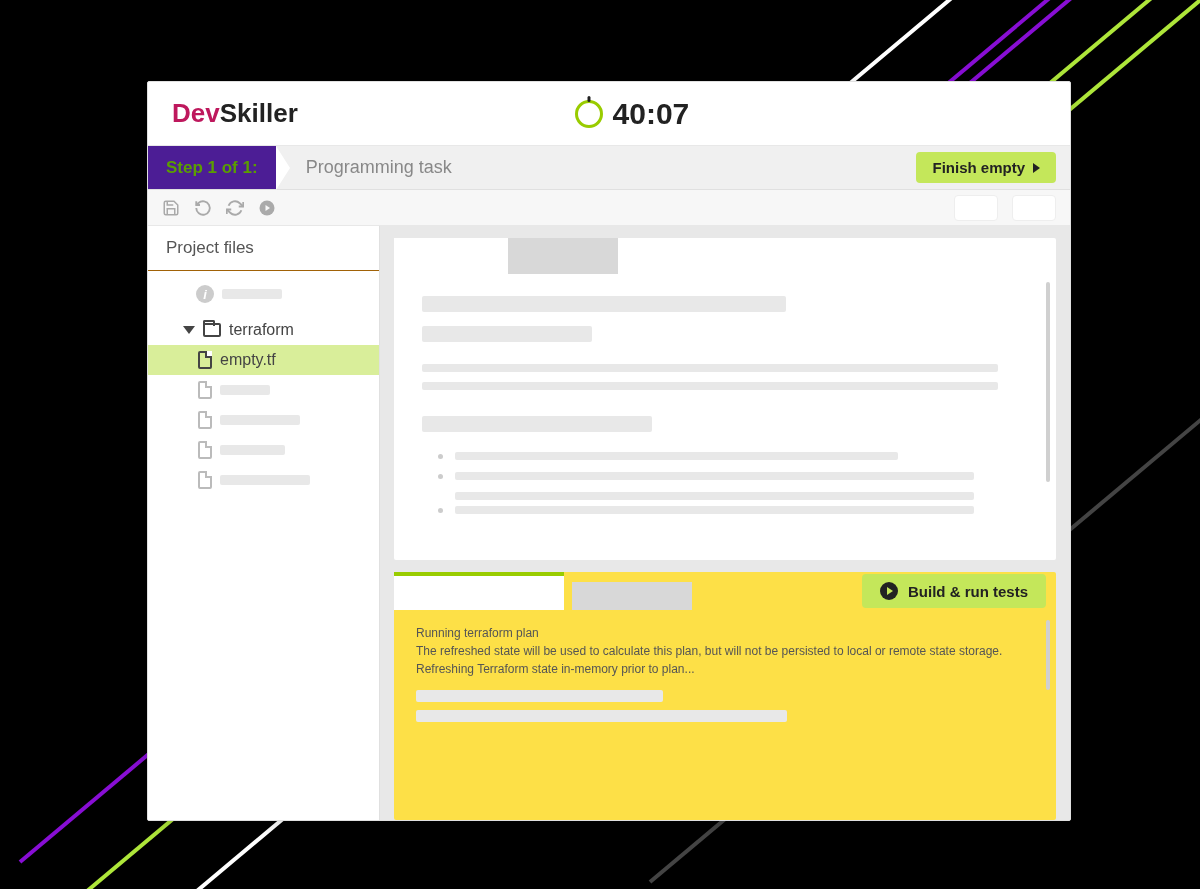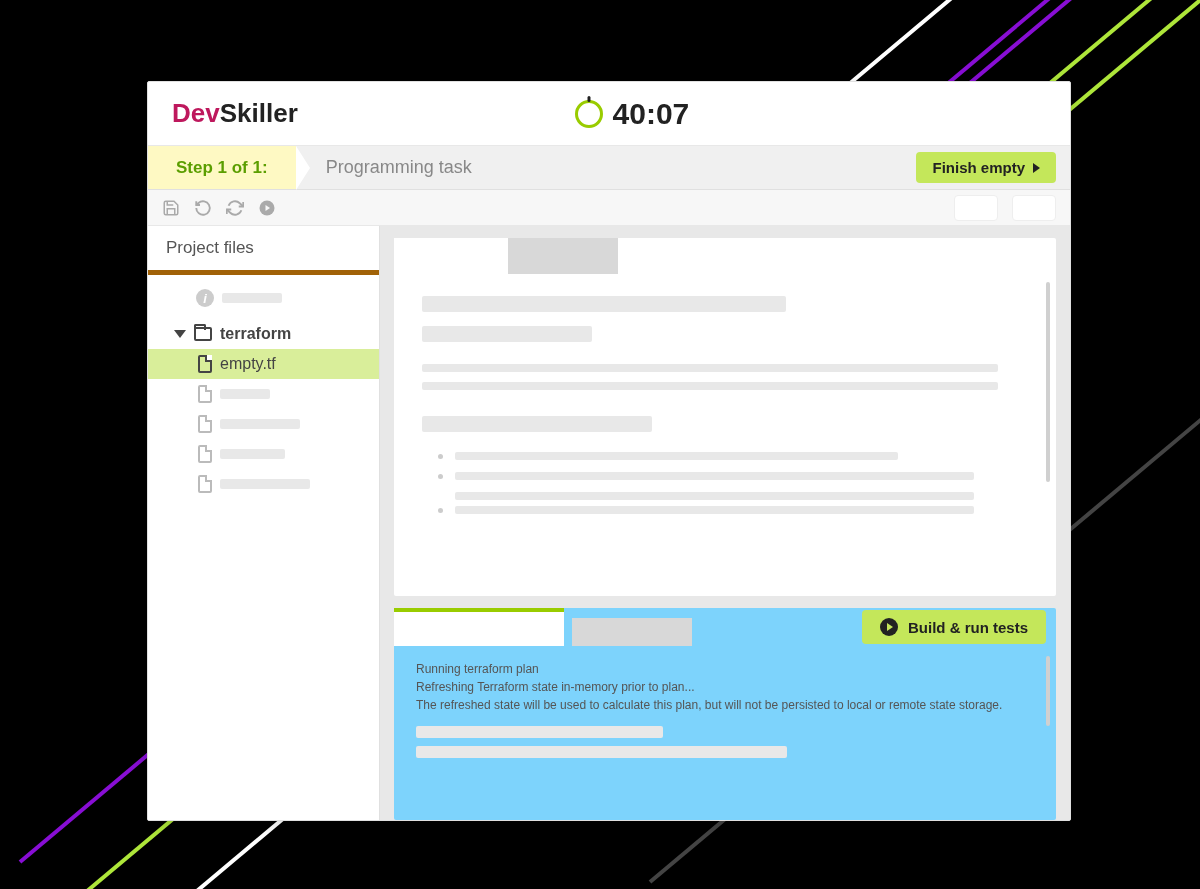"Step 1 of 1:" .step-chip { background: #fef9c3 -> #4c1d95; padding: 0 28px -> 0 18px }
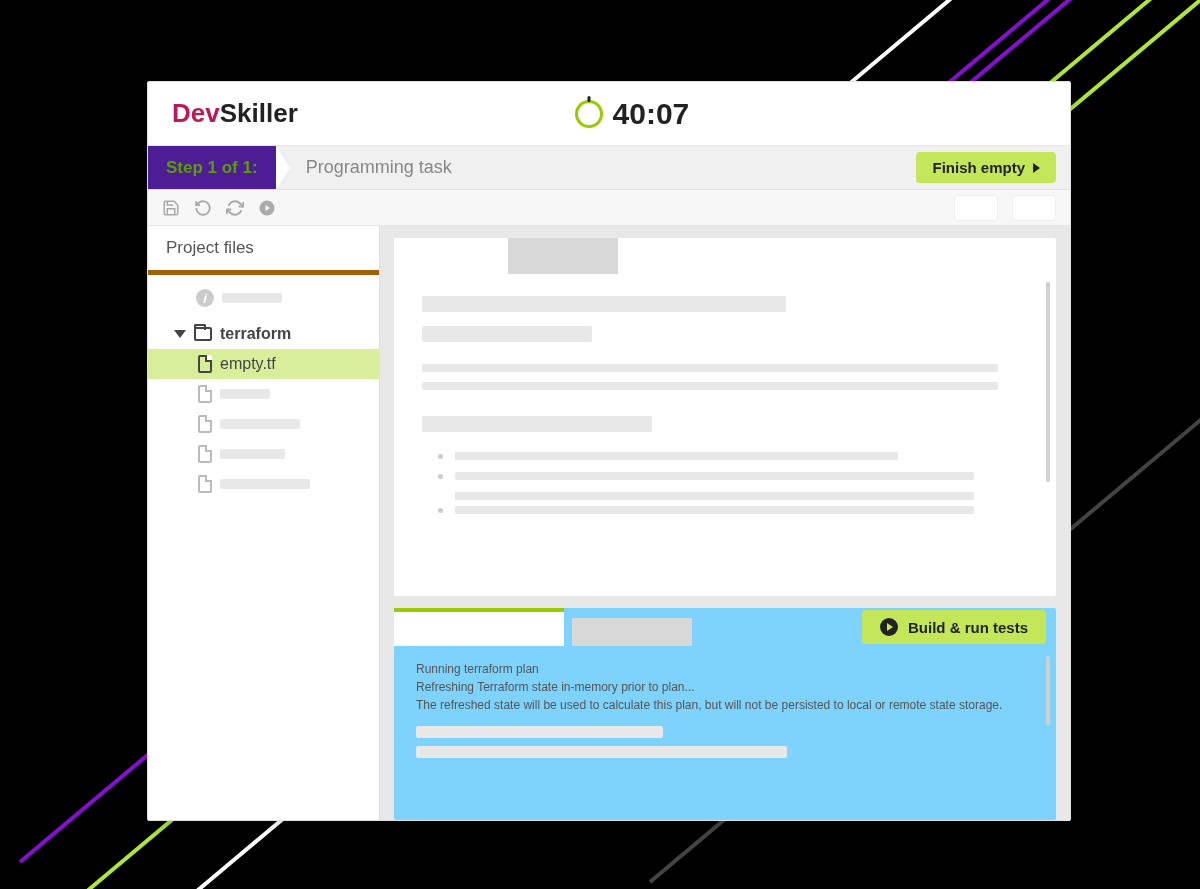"Project files" .side-title { border-bottom: 5px solid #a16207 -> 1px solid #a16207 }
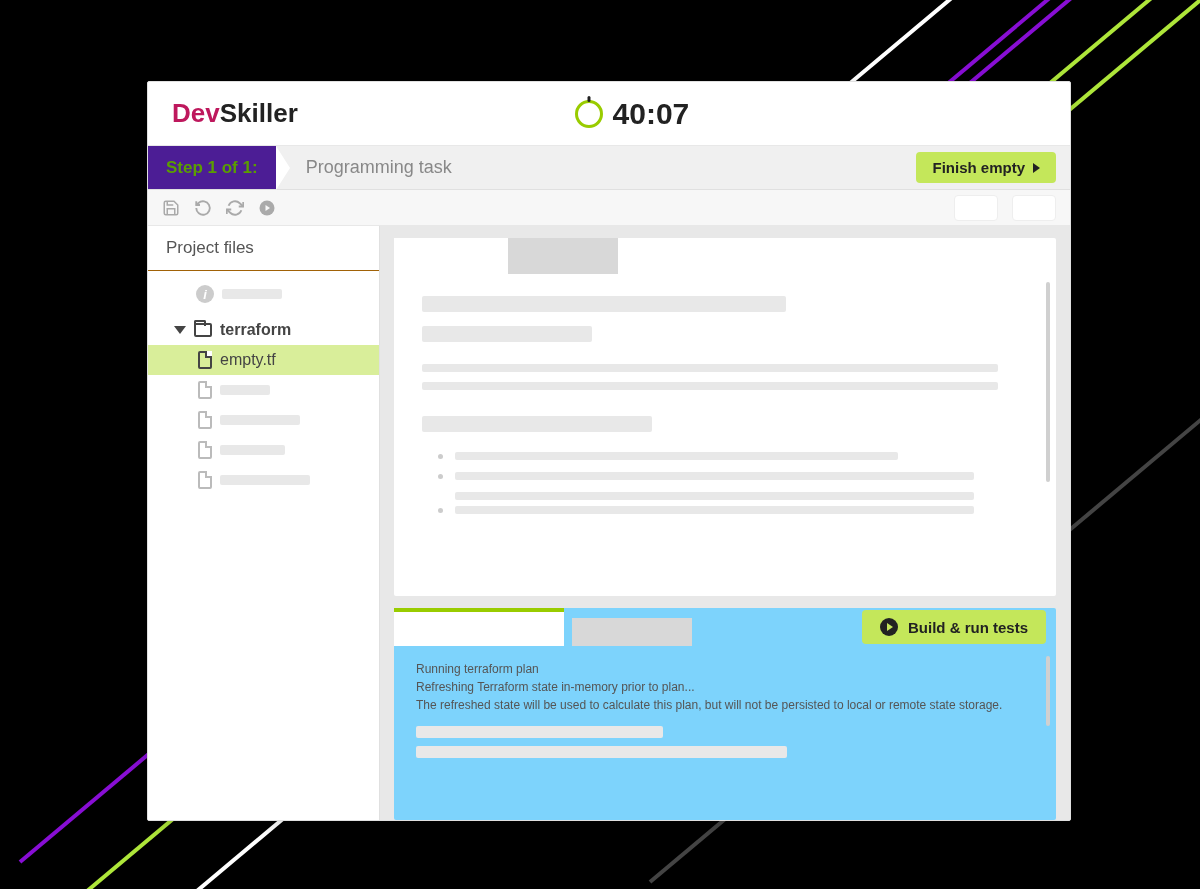"terraform" div.tree-row { font-weight: bold -> none; padding-left: 26px -> 35px }
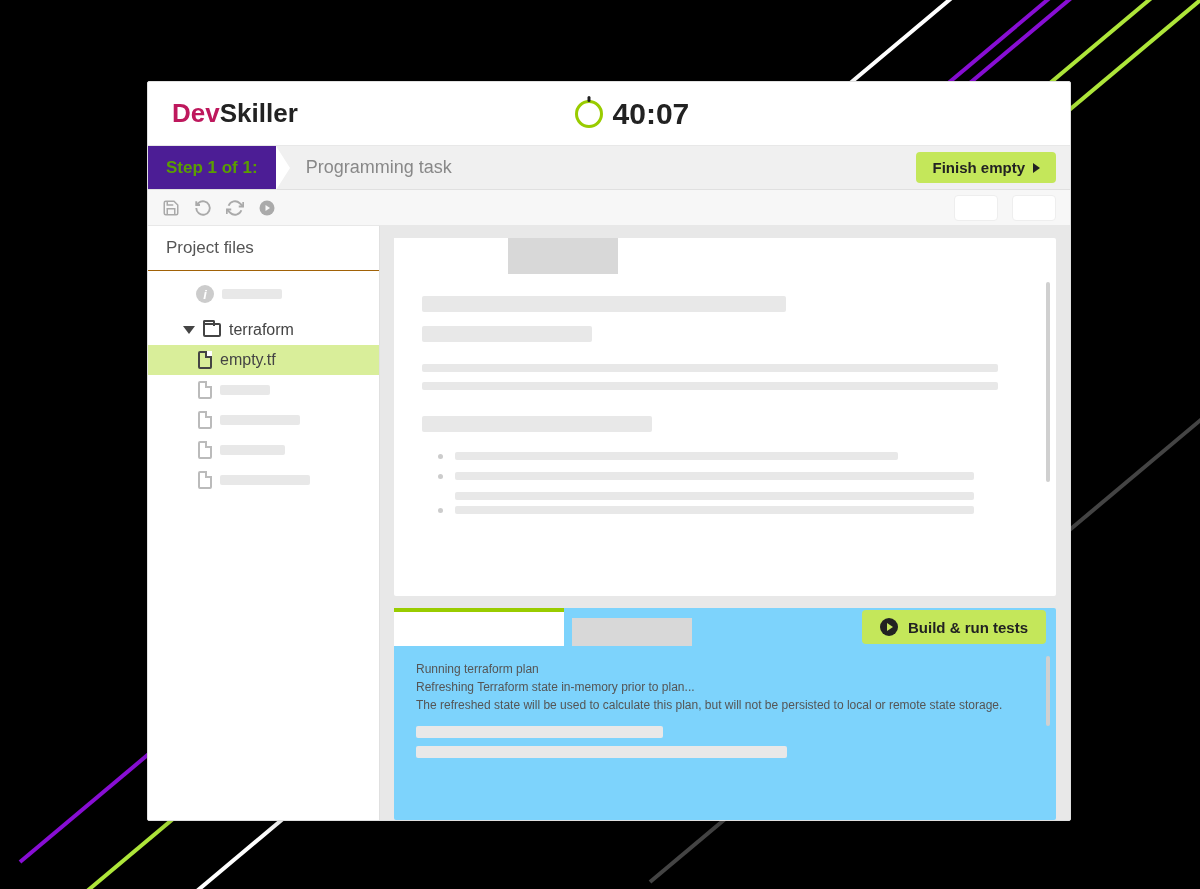"Build & run tests" .console-wrap { background: #7dd3fc -> #fde047; height: 212px -> 248px }
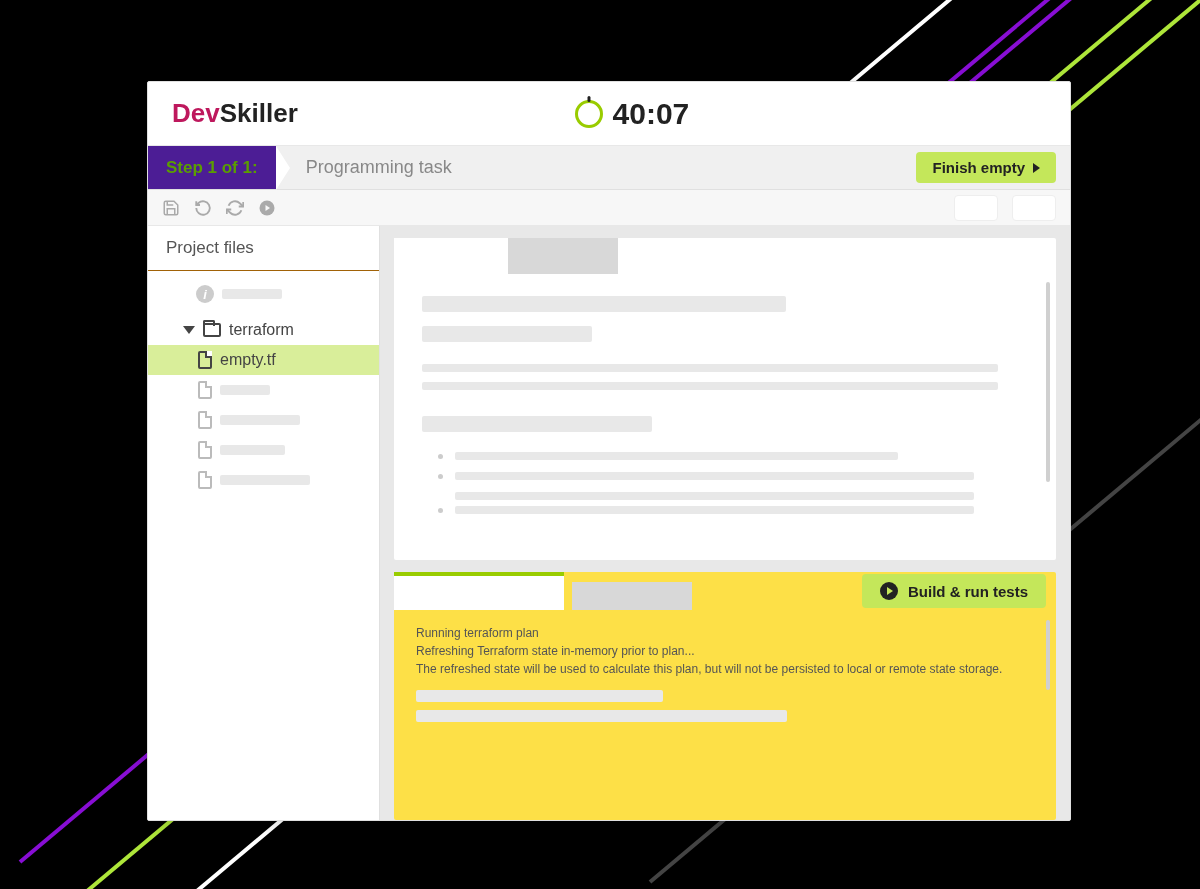"Refreshing Terraform state in-memory" div { order: before "The refreshed state will be" -> after "The refreshed state will be" }
